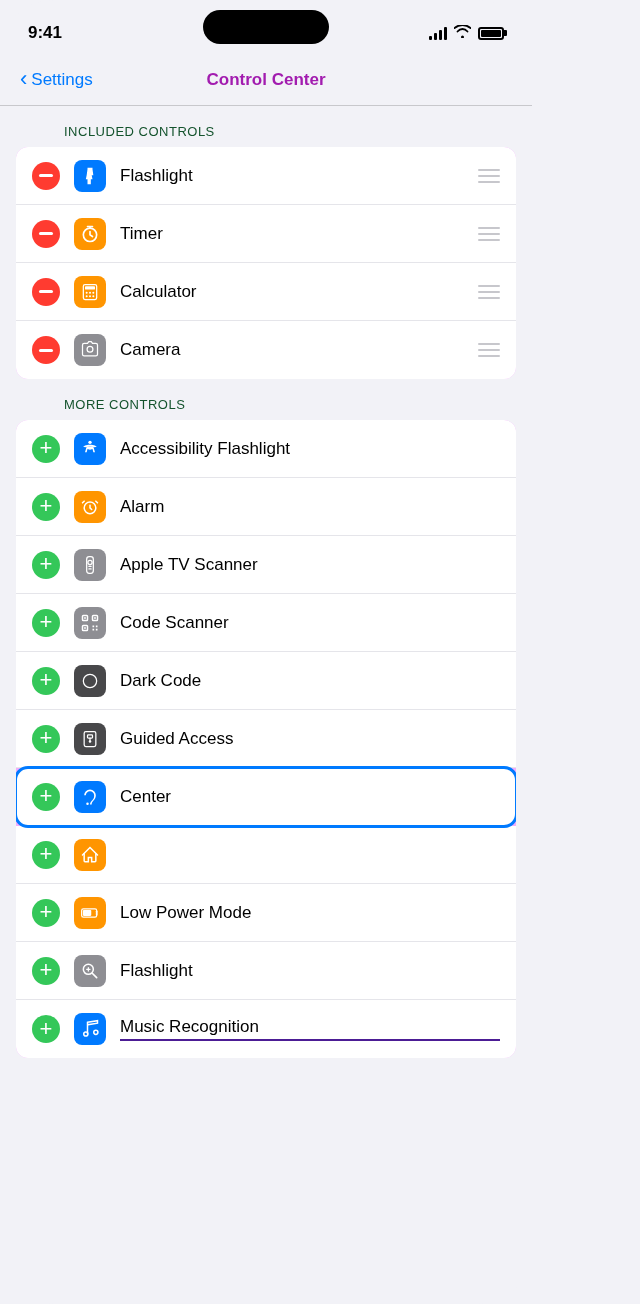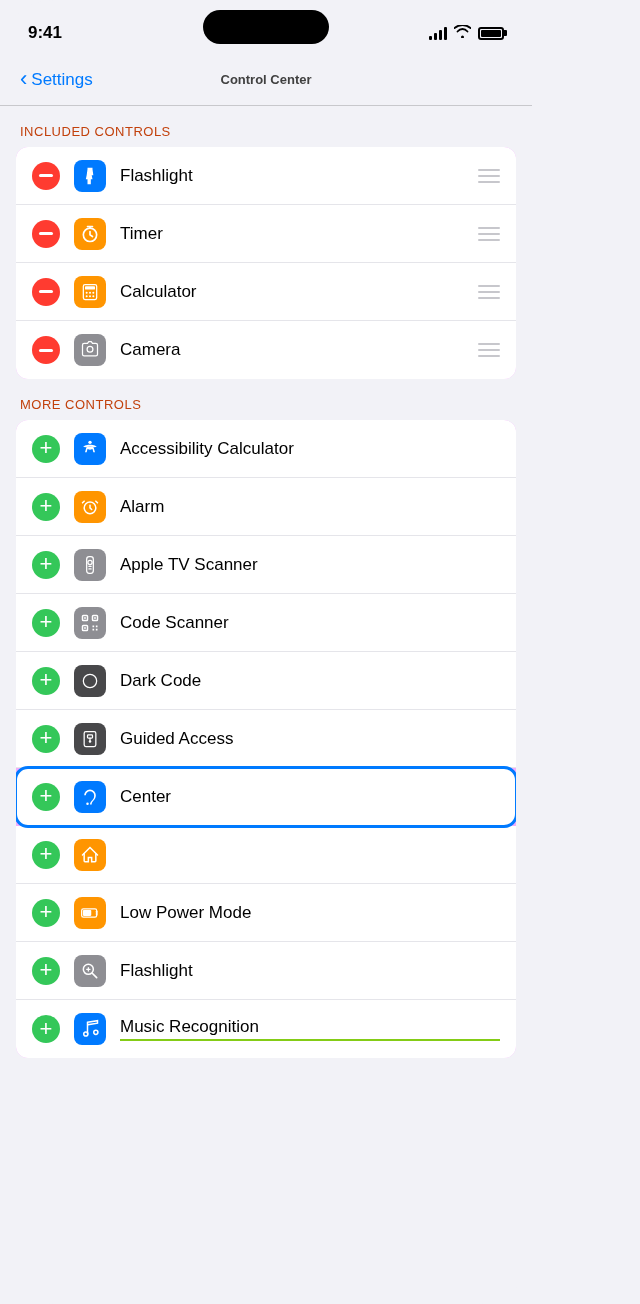"Control Center" .nav-title { color: #404040 -> #a21caf; font-size: 13px -> 17px }
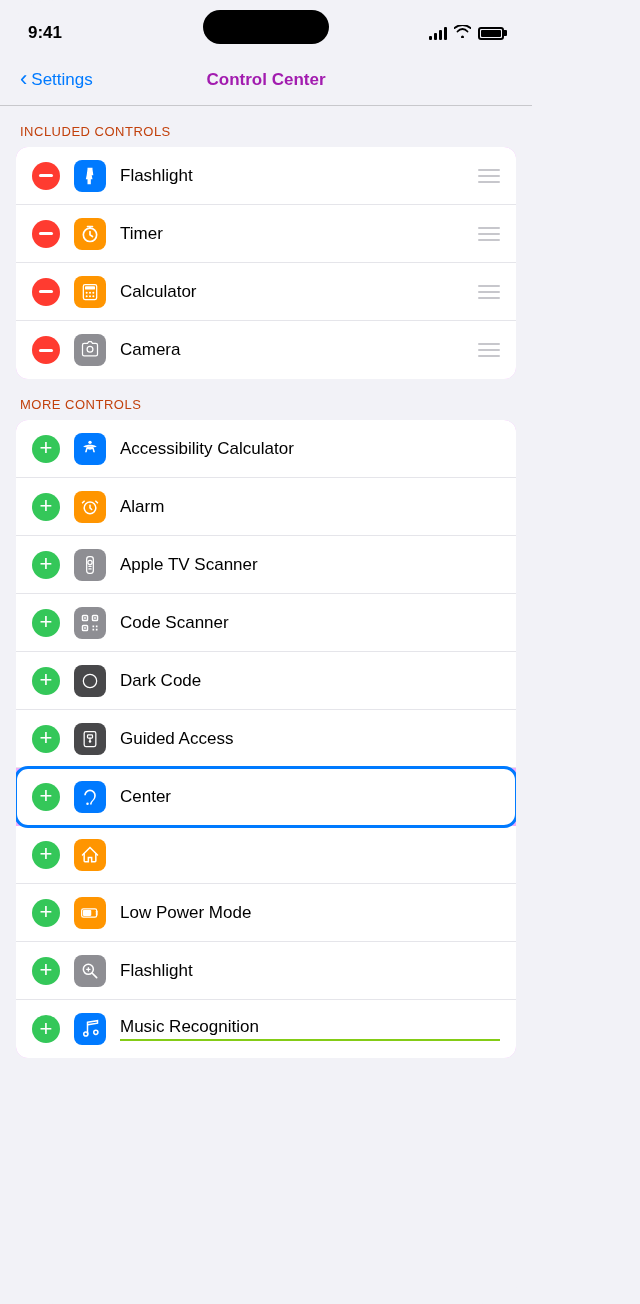"INCLUDED CONTROLS" .section-label { color: #c2410c -> #14532d; margin-left: none -> 44px }
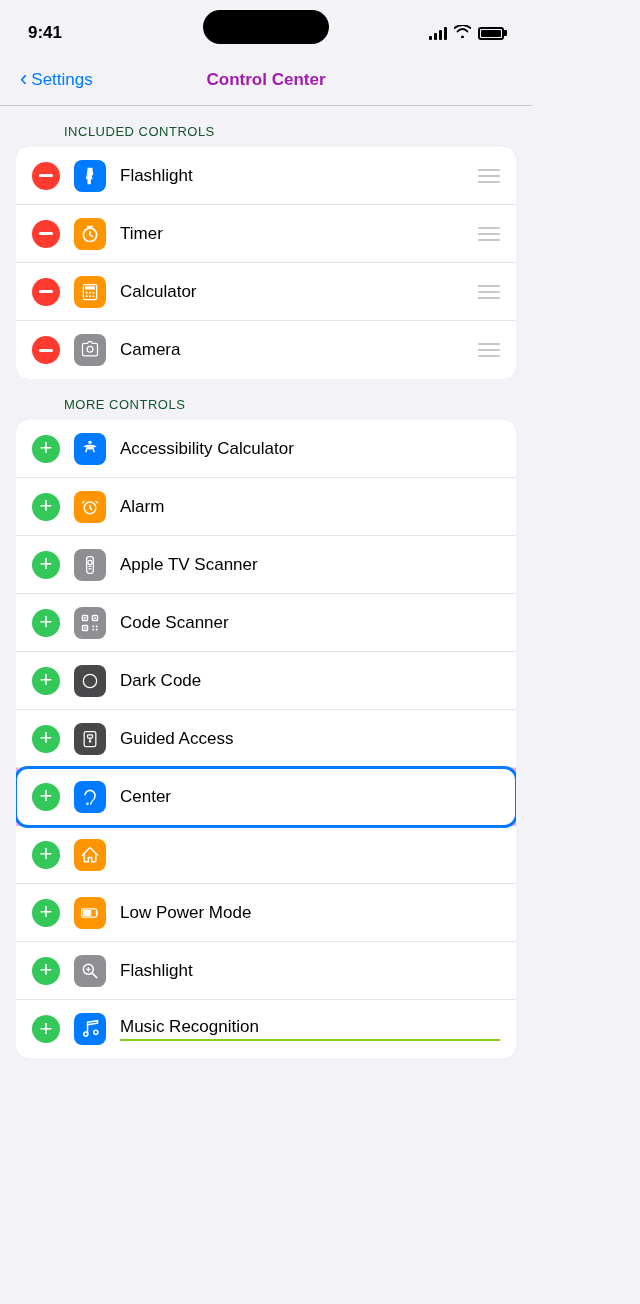"Accessibility Calculator" span.item-label { text: Calculator -> Flashlight }
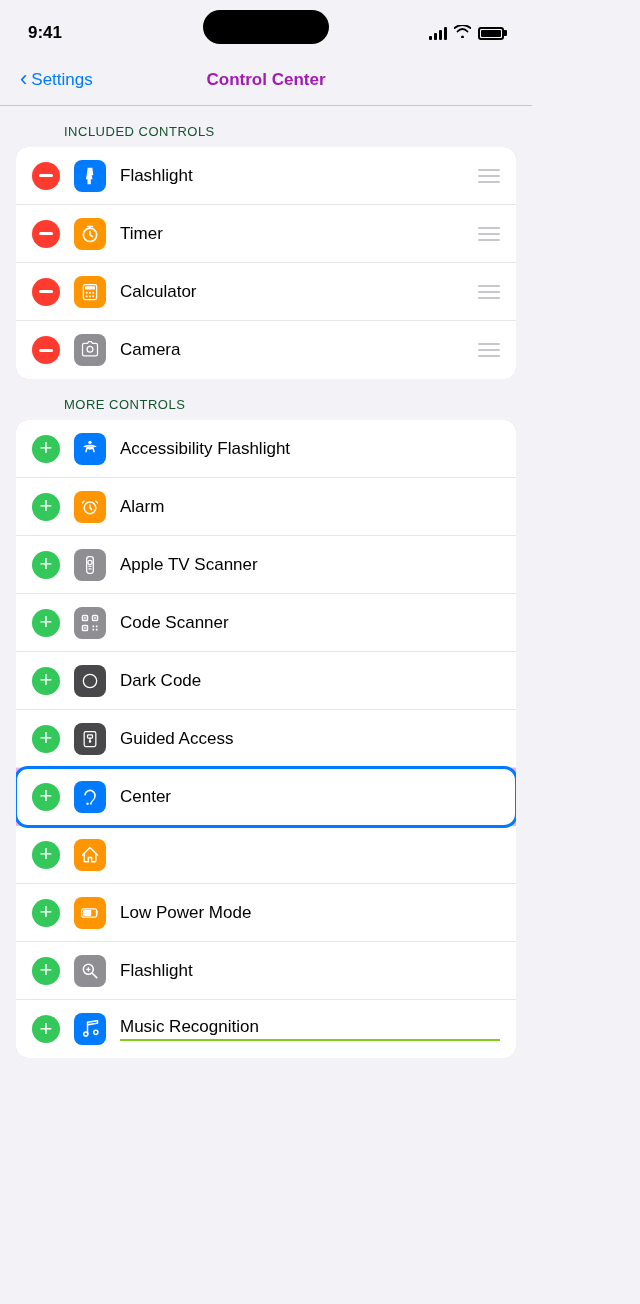"Music Recognition" span.item-label { border-bottom: 2px solid #84cc16 -> 2px solid #4c1d95 }
